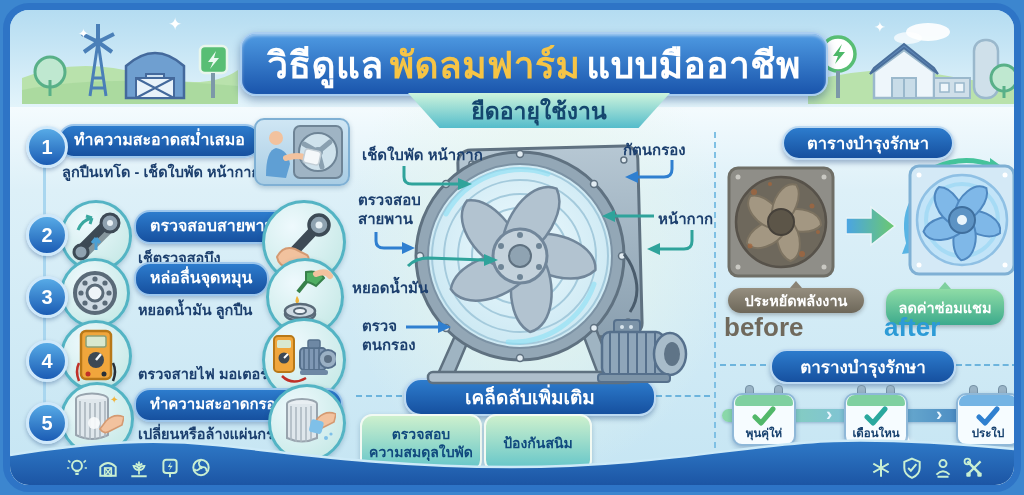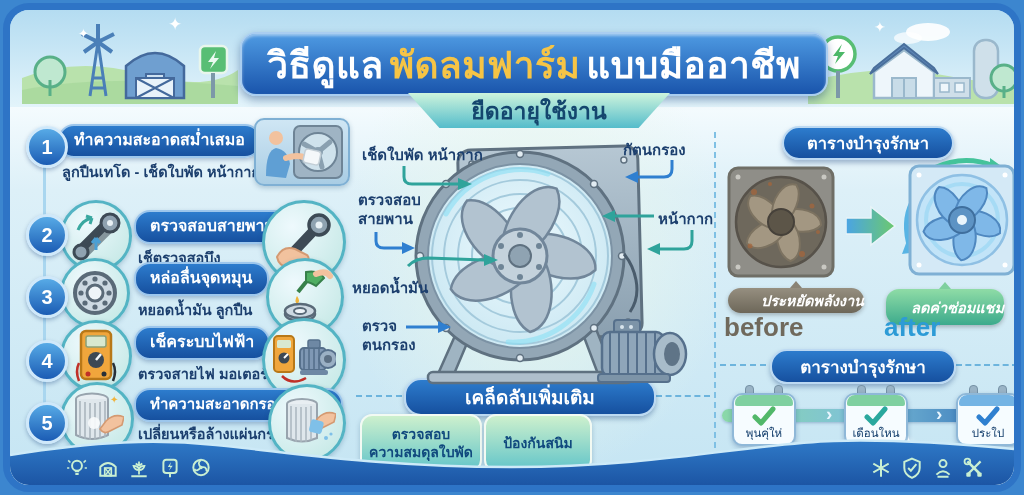"ประหยัดพลังงาน" .badge { font-style: italic -> none; justify-content: flex-end -> center }
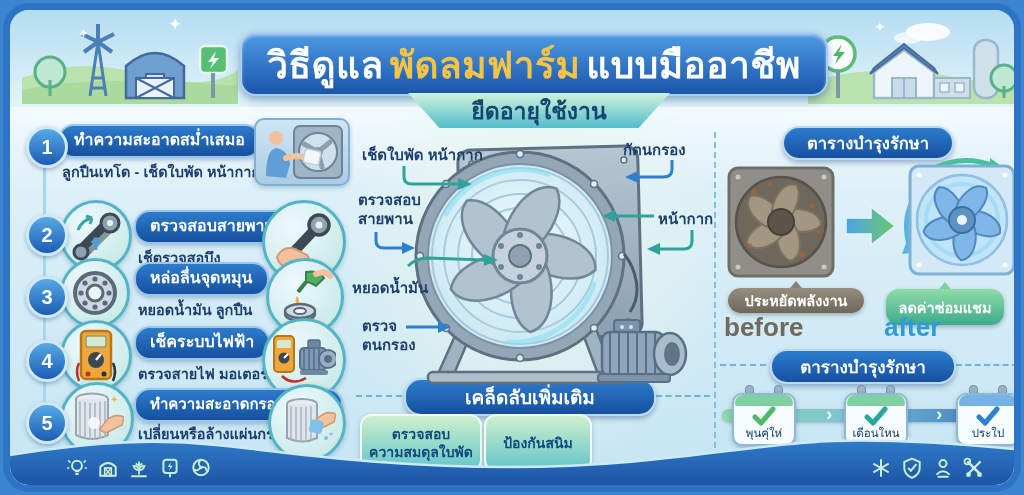"เช็คระบบไฟฟ้า" div.steppill { html: <div>เช็คระบบไฟฟ้า</div> -> none }
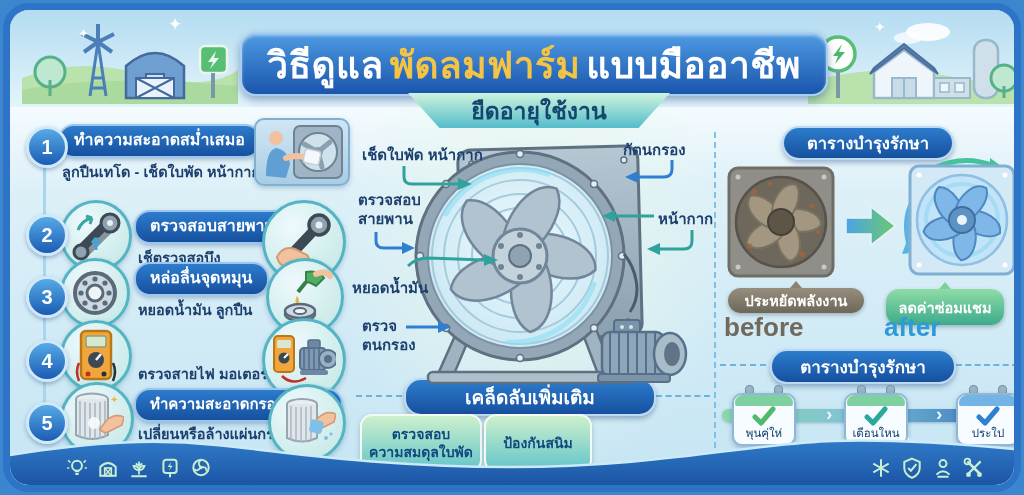"พุนคุ่ให่" .cal .clabel { font-weight: normal -> bold }
